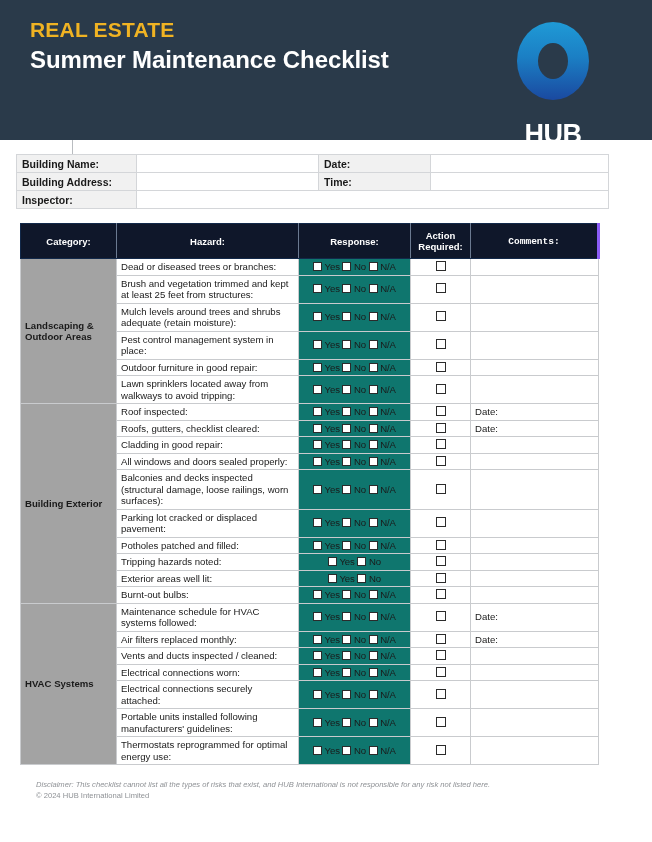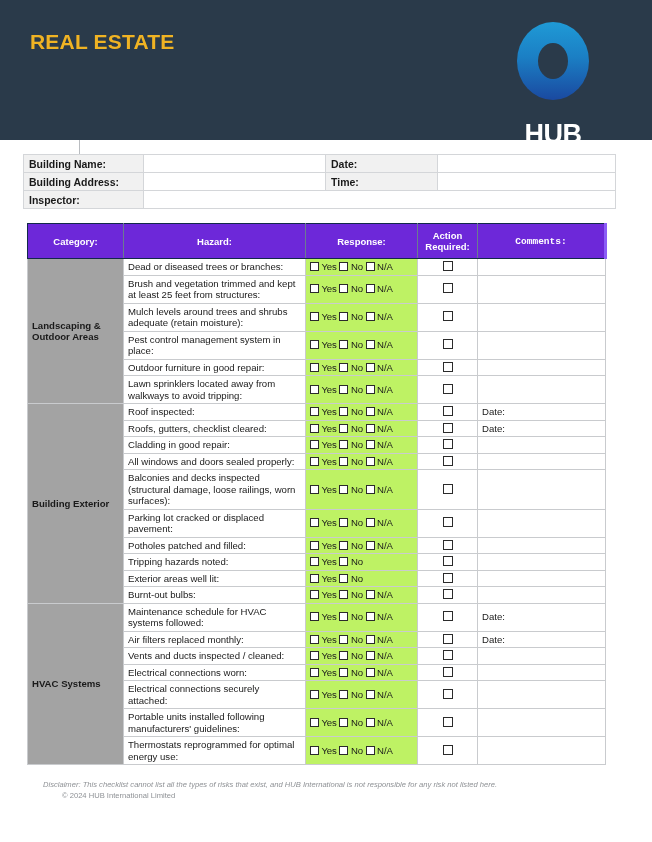"REAL ESTATE" .banner { padding: 30px 0 0 30px -> 18px 0 0 30px }
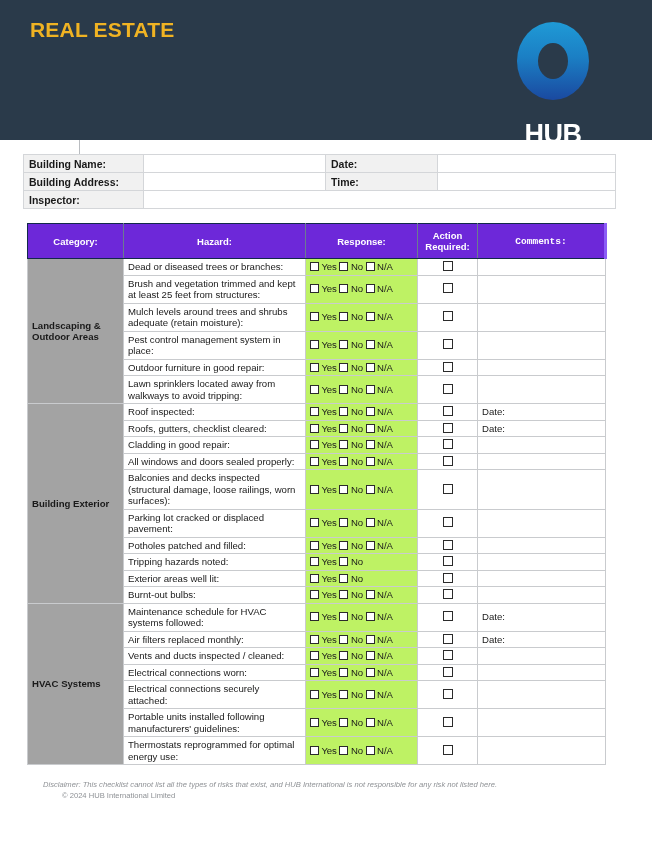"Summer Maintenance Checklist" p.banner-title { html: none -> <p>Summer Maintenance Checklist</p> }
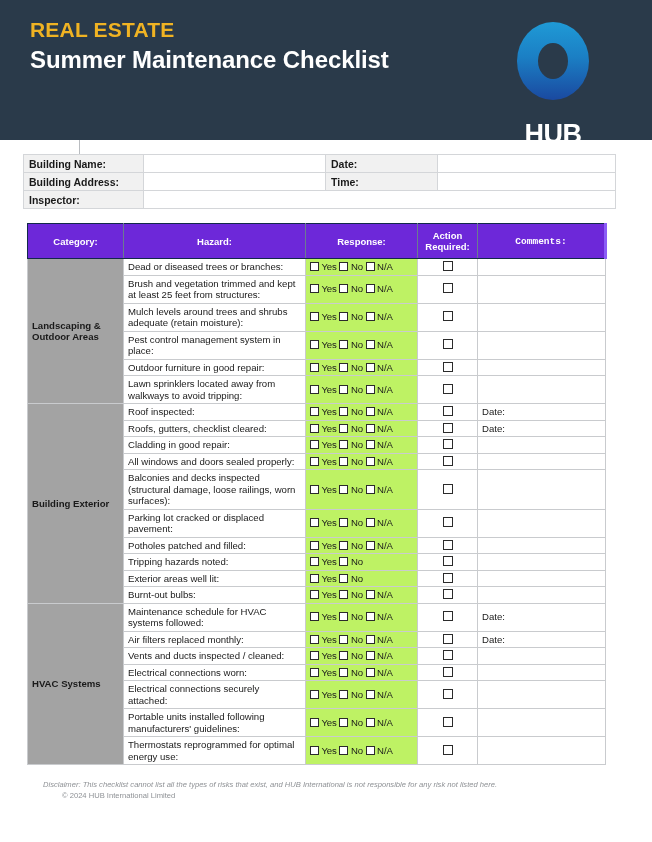"Building Name:" .page { padding: 0 23px -> 0 16px }
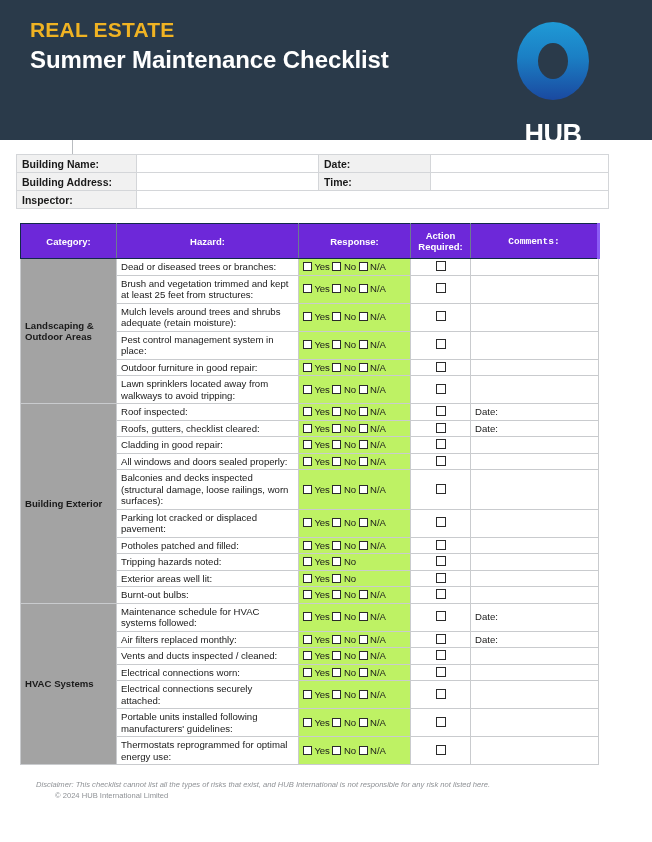"Category:" table.checklist th { background: #6d28d9 -> #0f172a }
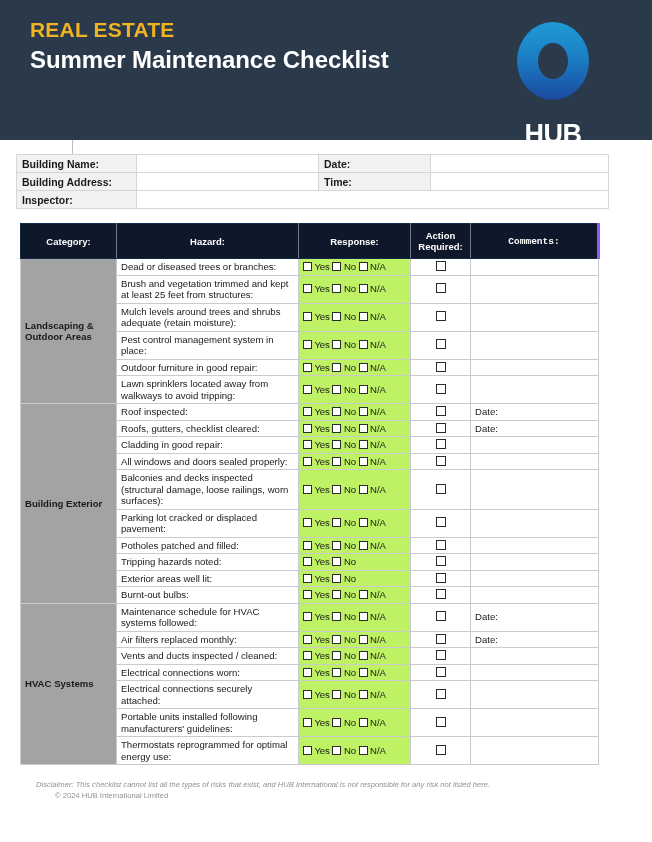"Yes No N/A" td.response { background: #bef264 -> #0f766e; text-align: left -> center }
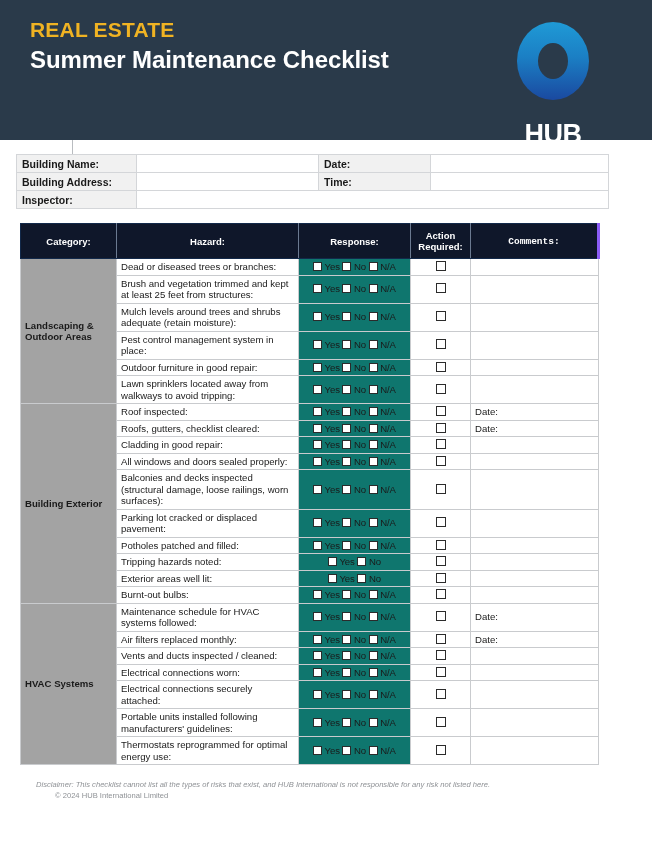"© 2024 HUB International Limited" .footer .copy { margin-left: 19px -> none }
